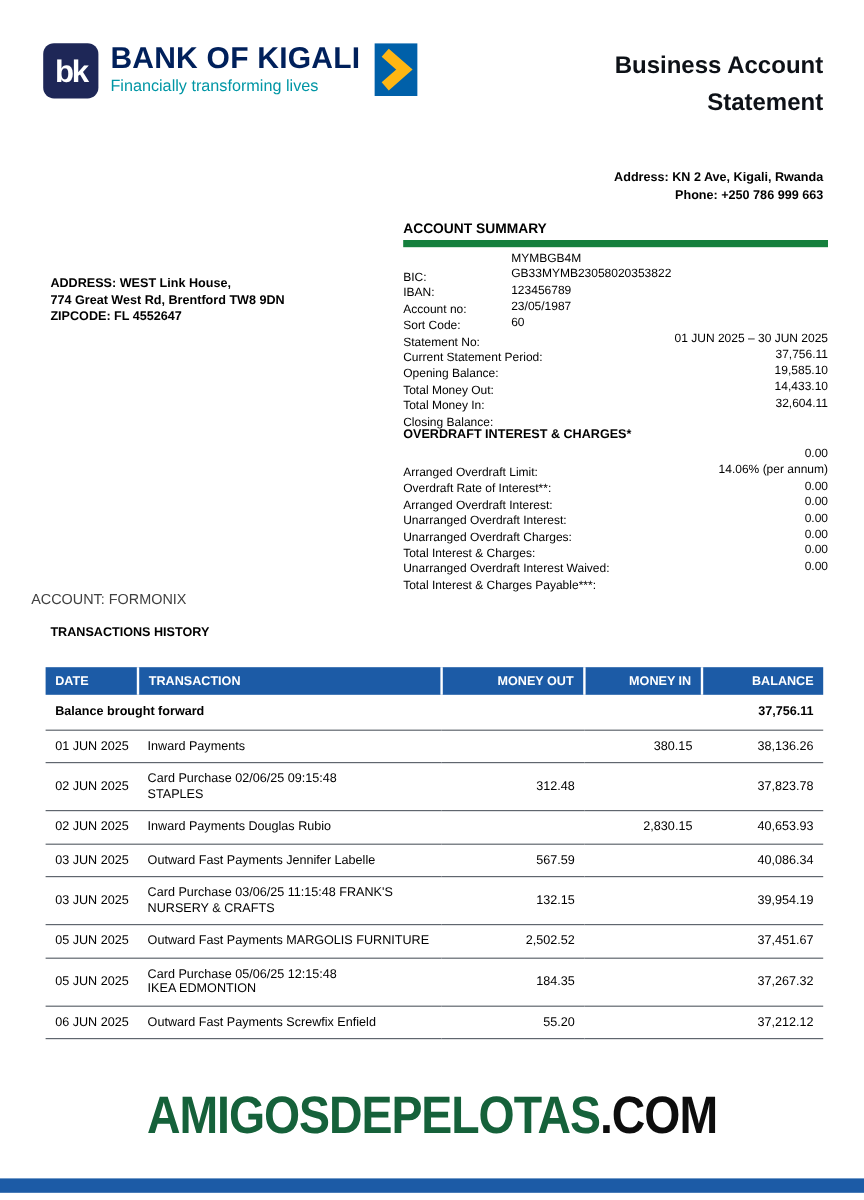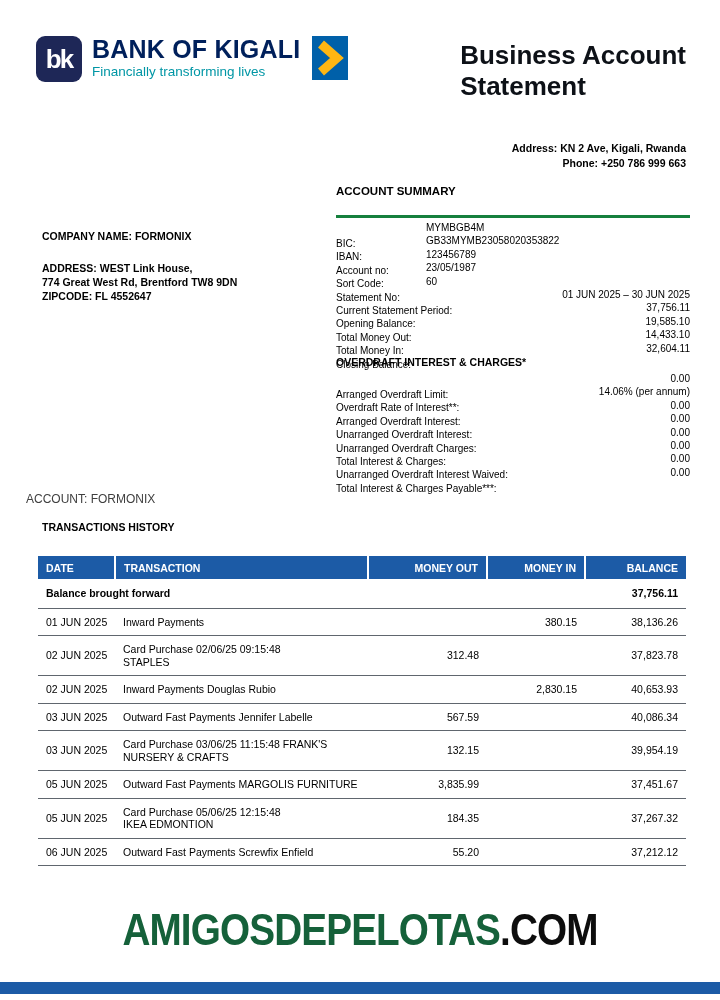"Business Account" .title-block { font-size: 26px -> 20px; text-align: none -> right }
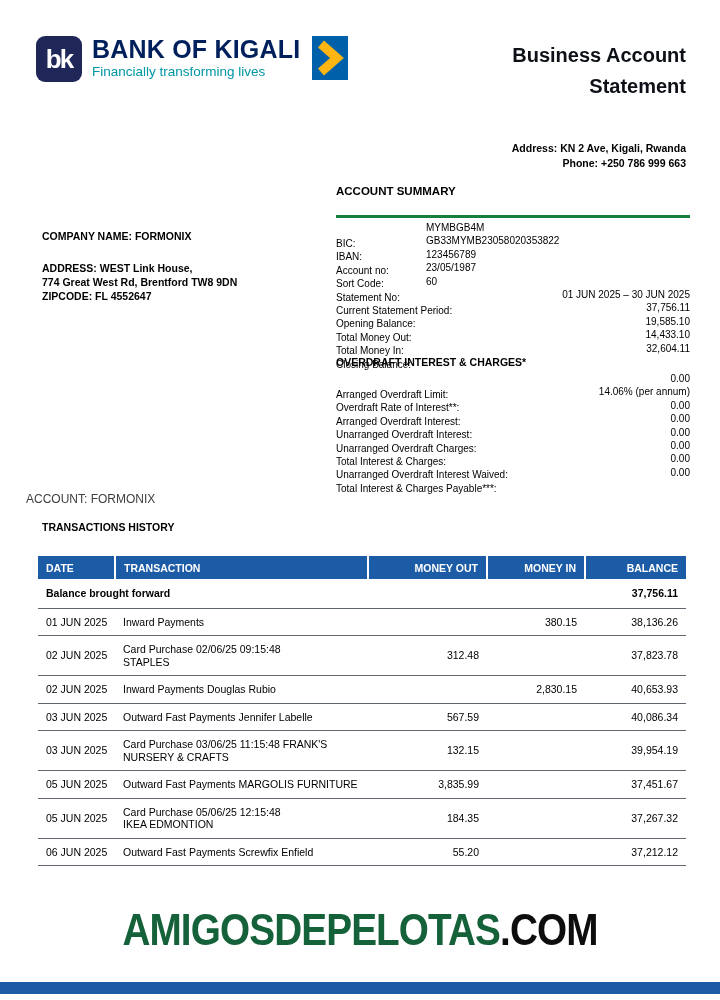"ACCOUNT SUMMARY" .summary-block .section-heading { border-bottom: 3px solid #15803d -> 6px solid #15803d; padding-bottom: 18px -> 3px }
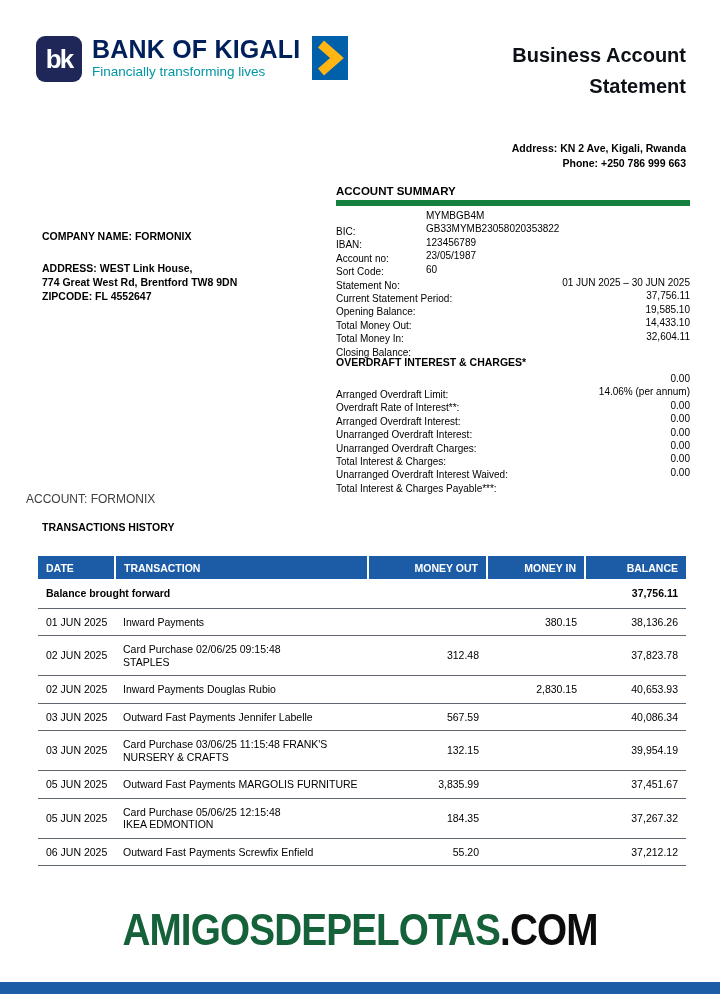"COMPANY NAME: FORMONIX" div.company-name { html: <div>COMPANY NAME: FORMONIX</div> -> none }
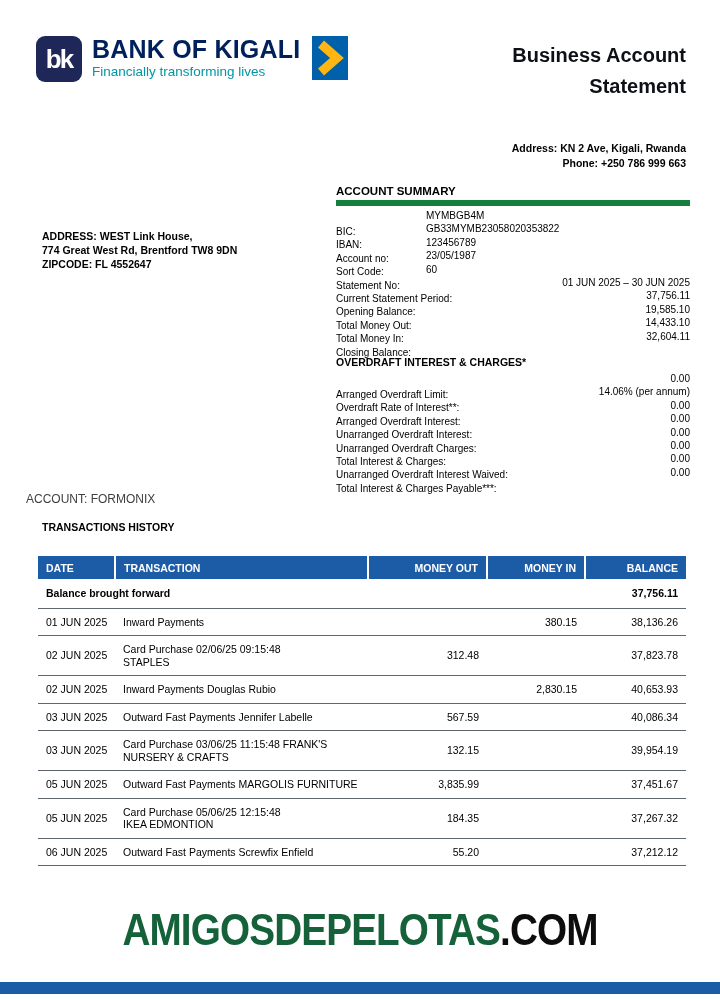"3,835.99" td.c-out { text: 3,835.99 -> 2,502.52 }
